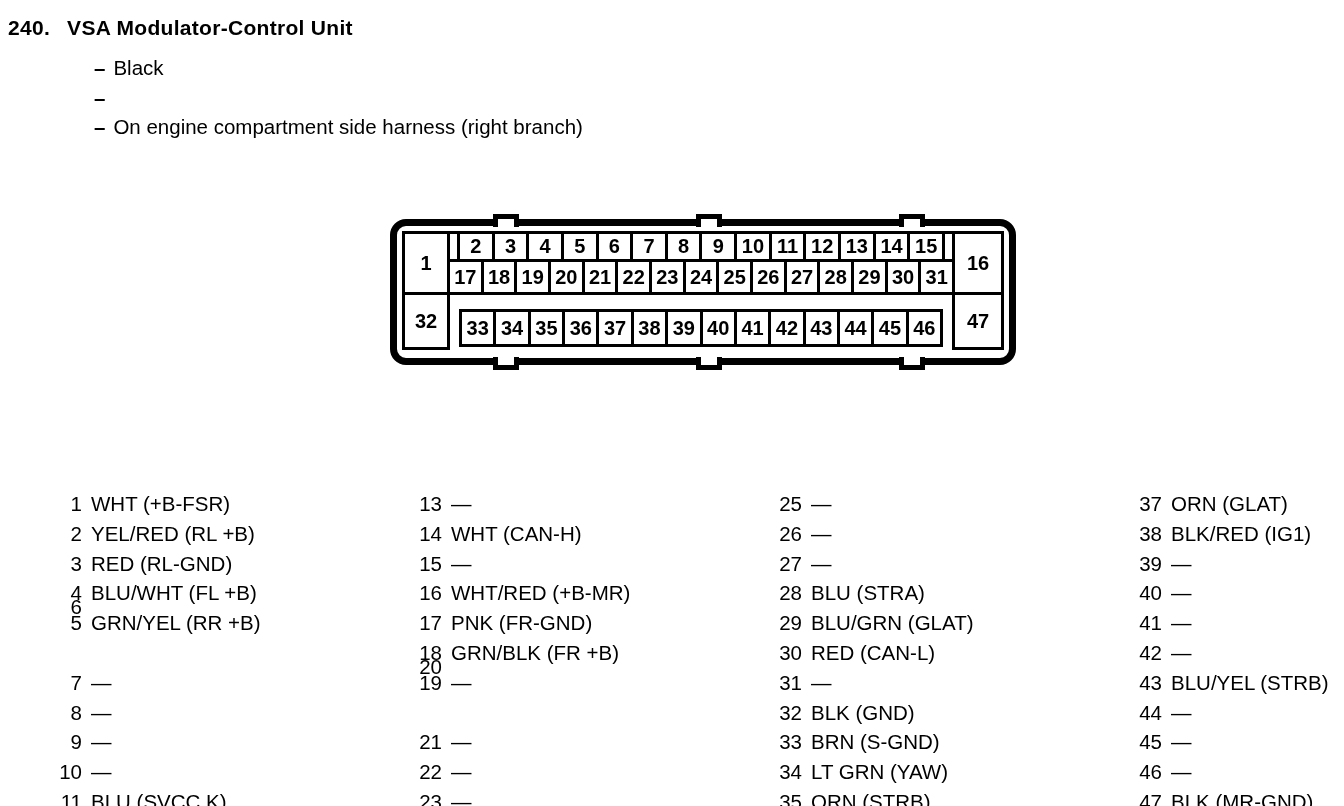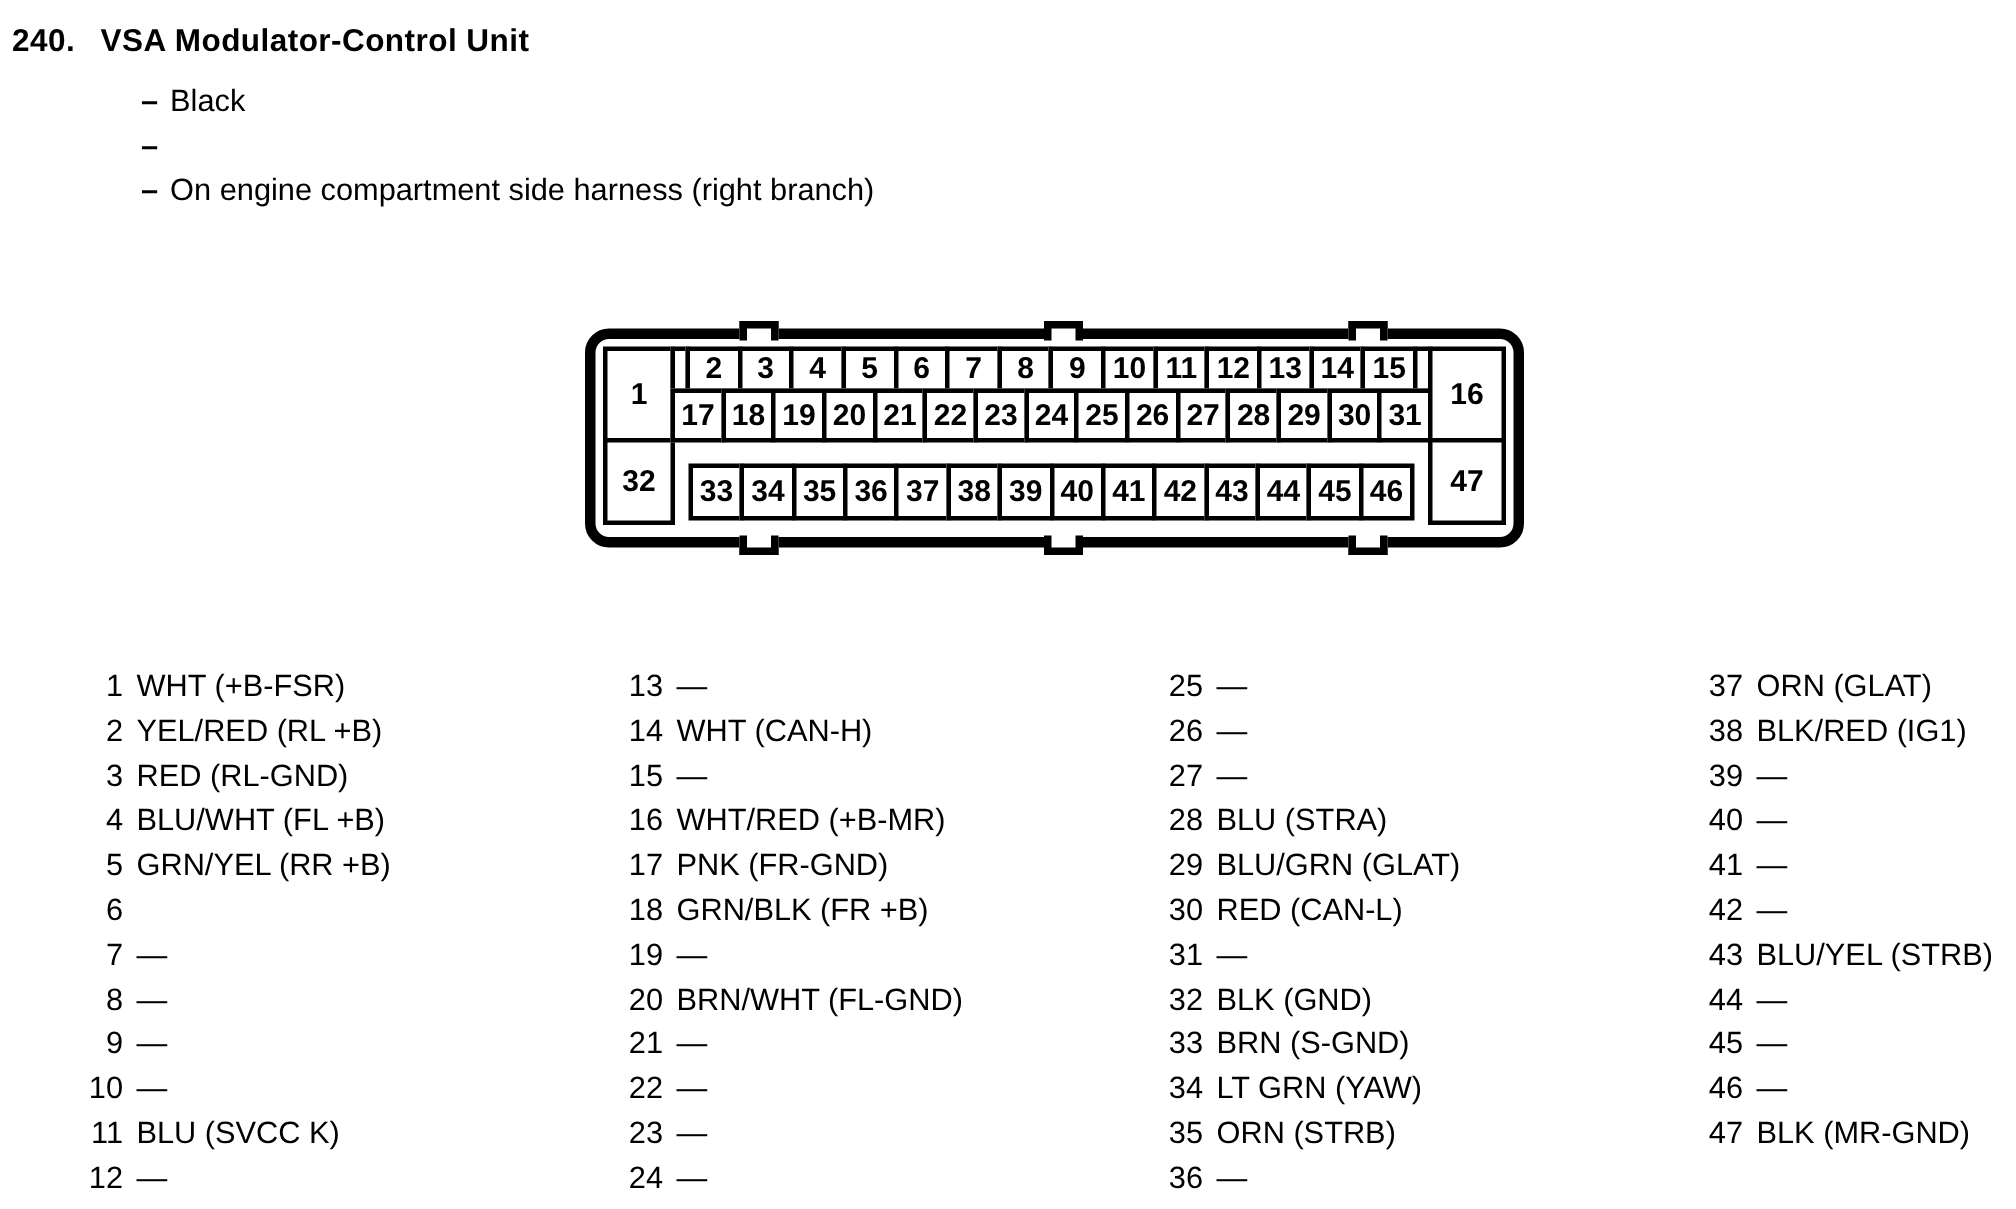"WHT (+B-FSR)" .pin-wire-label { margin-top: none -> 46px }
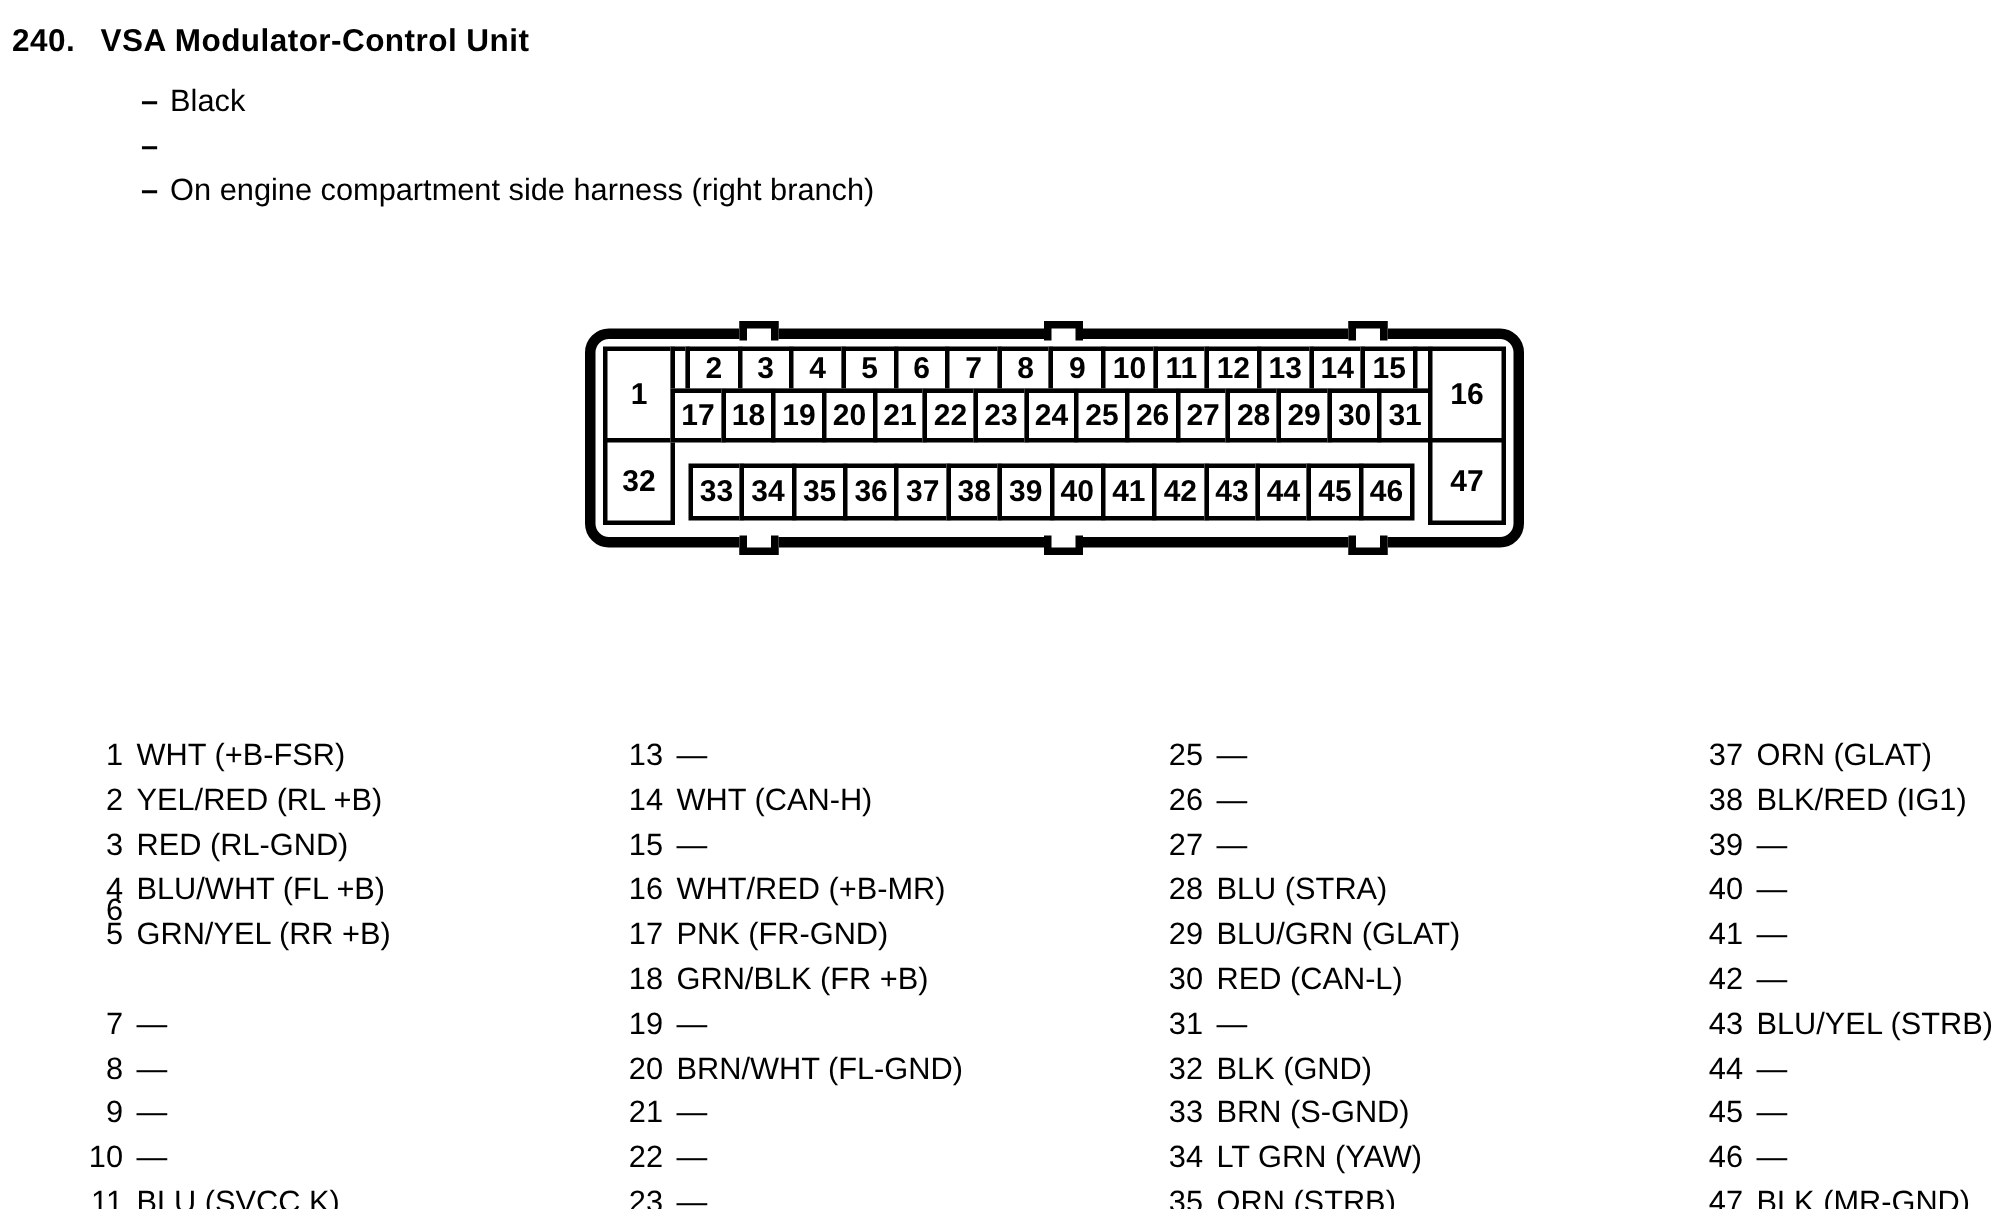"BRN/WHT (FL-GND)" span.pin-wire-label { html: <span>BRN/WHT (FL-GND)</span> -> none }
